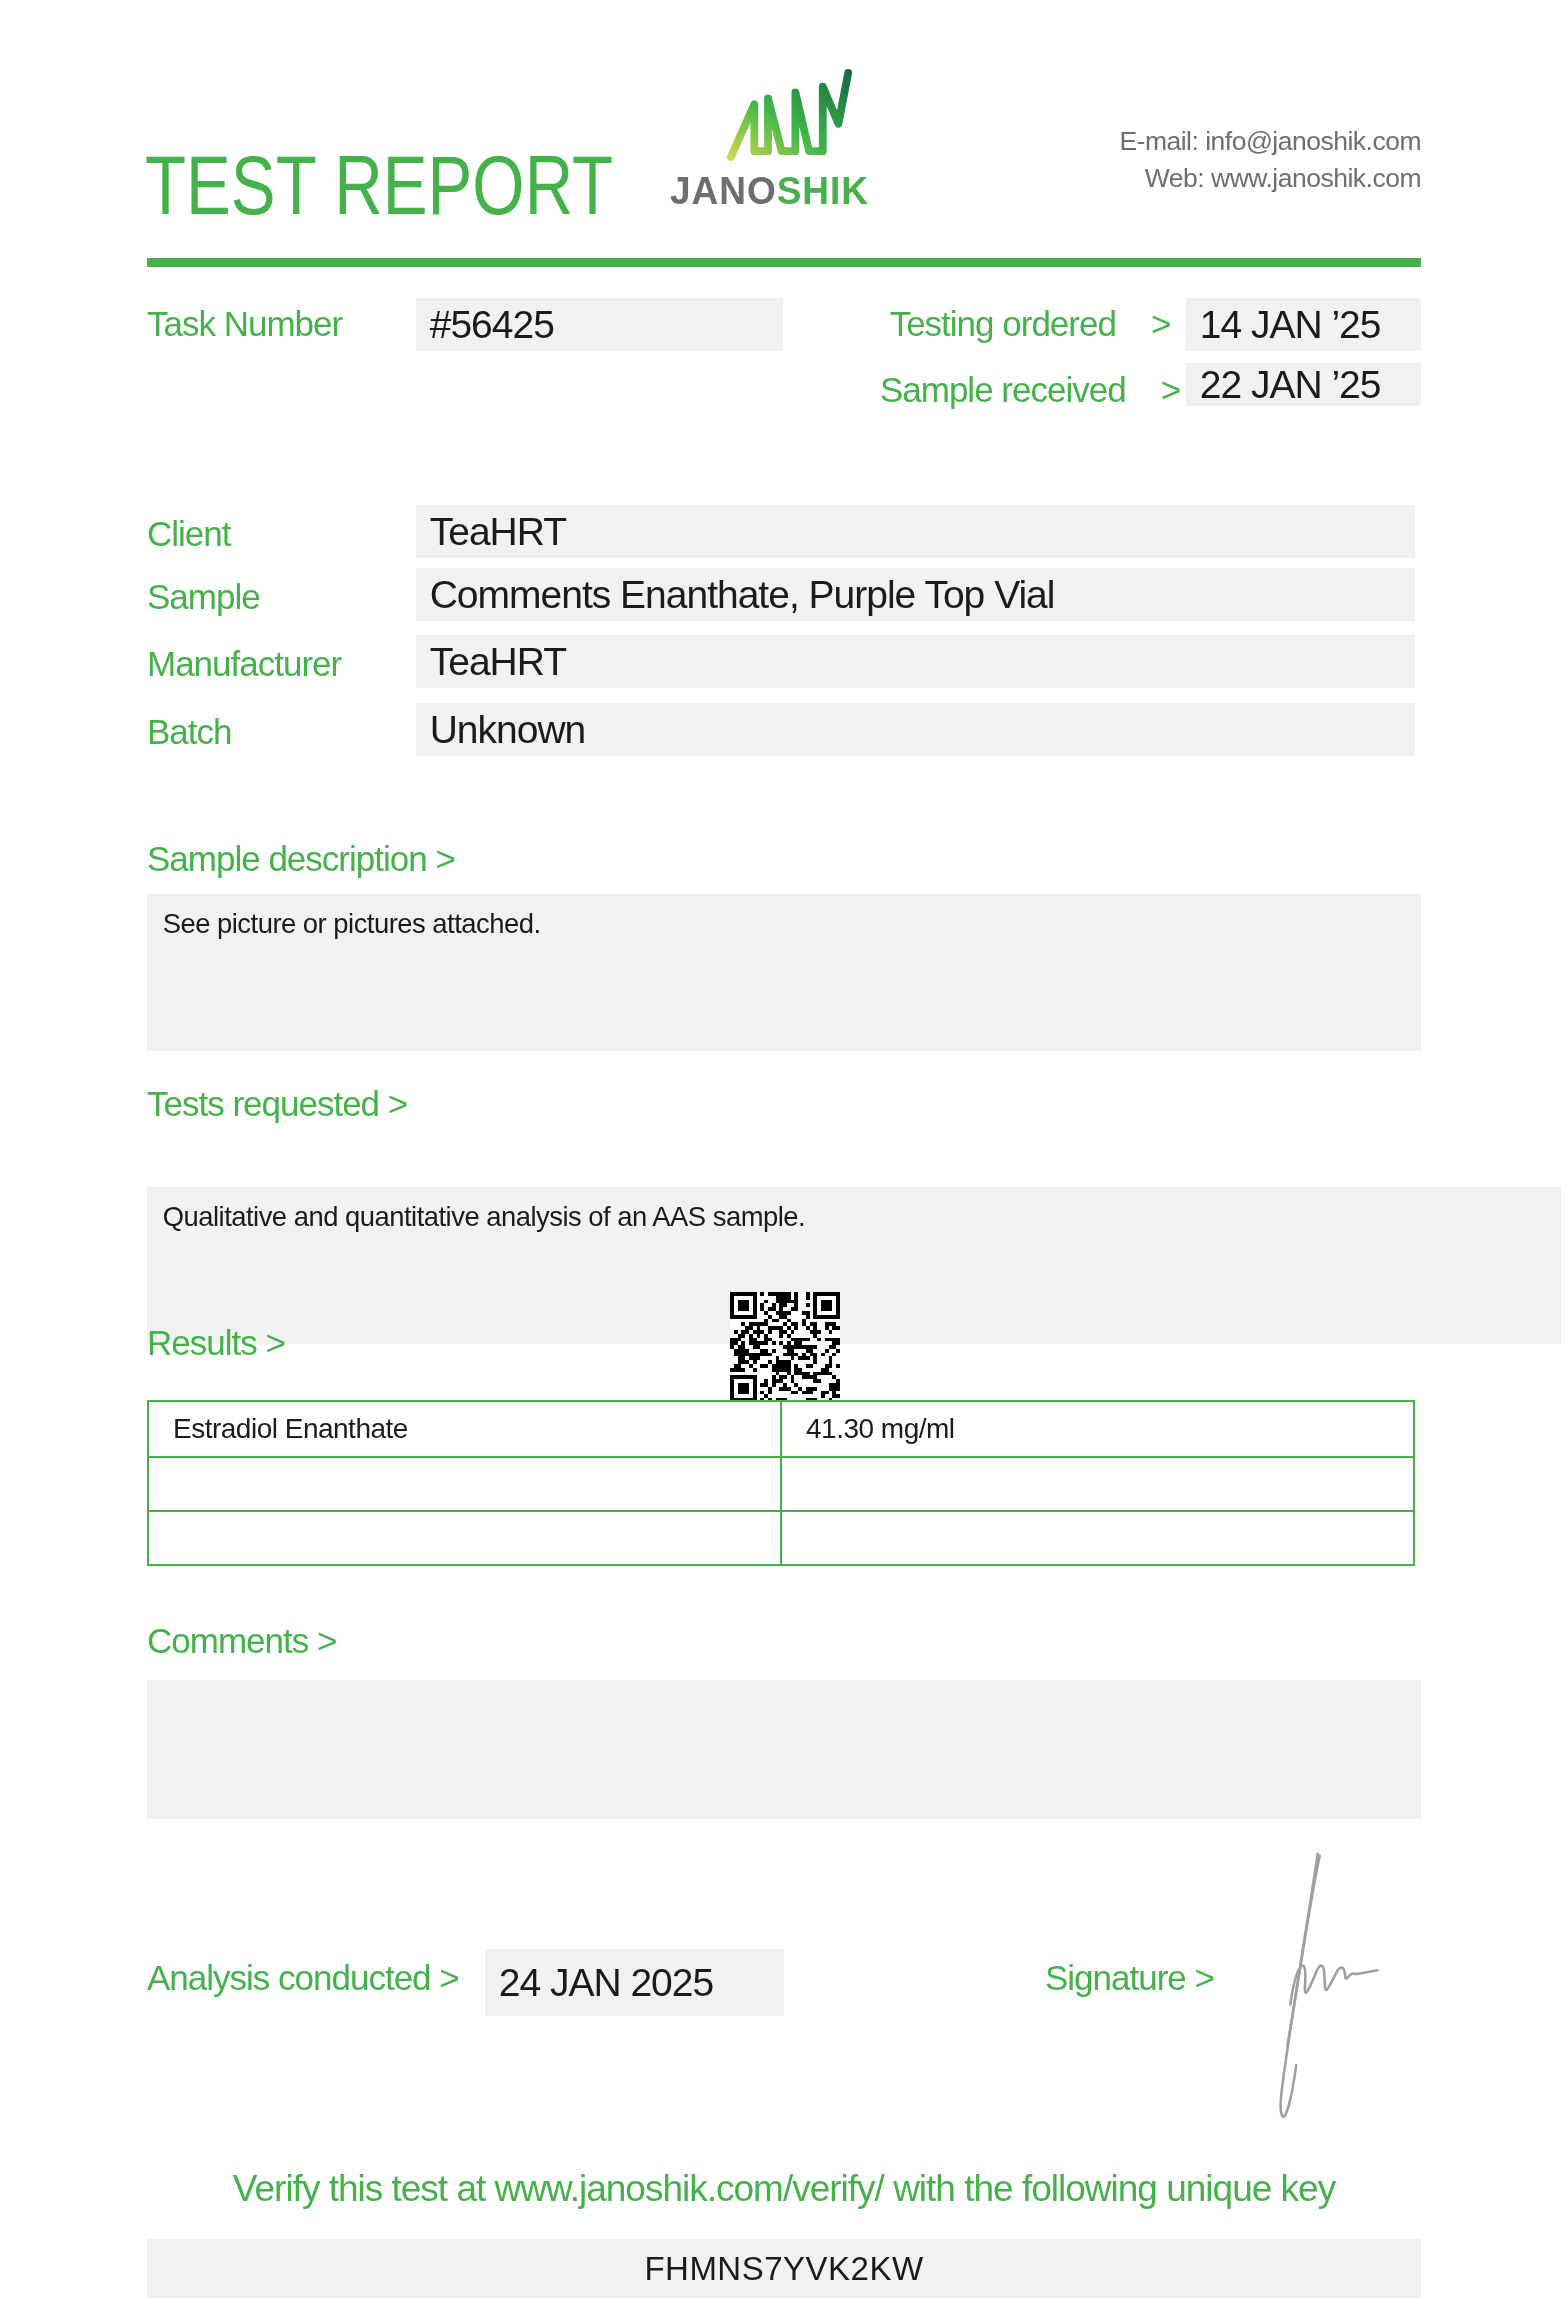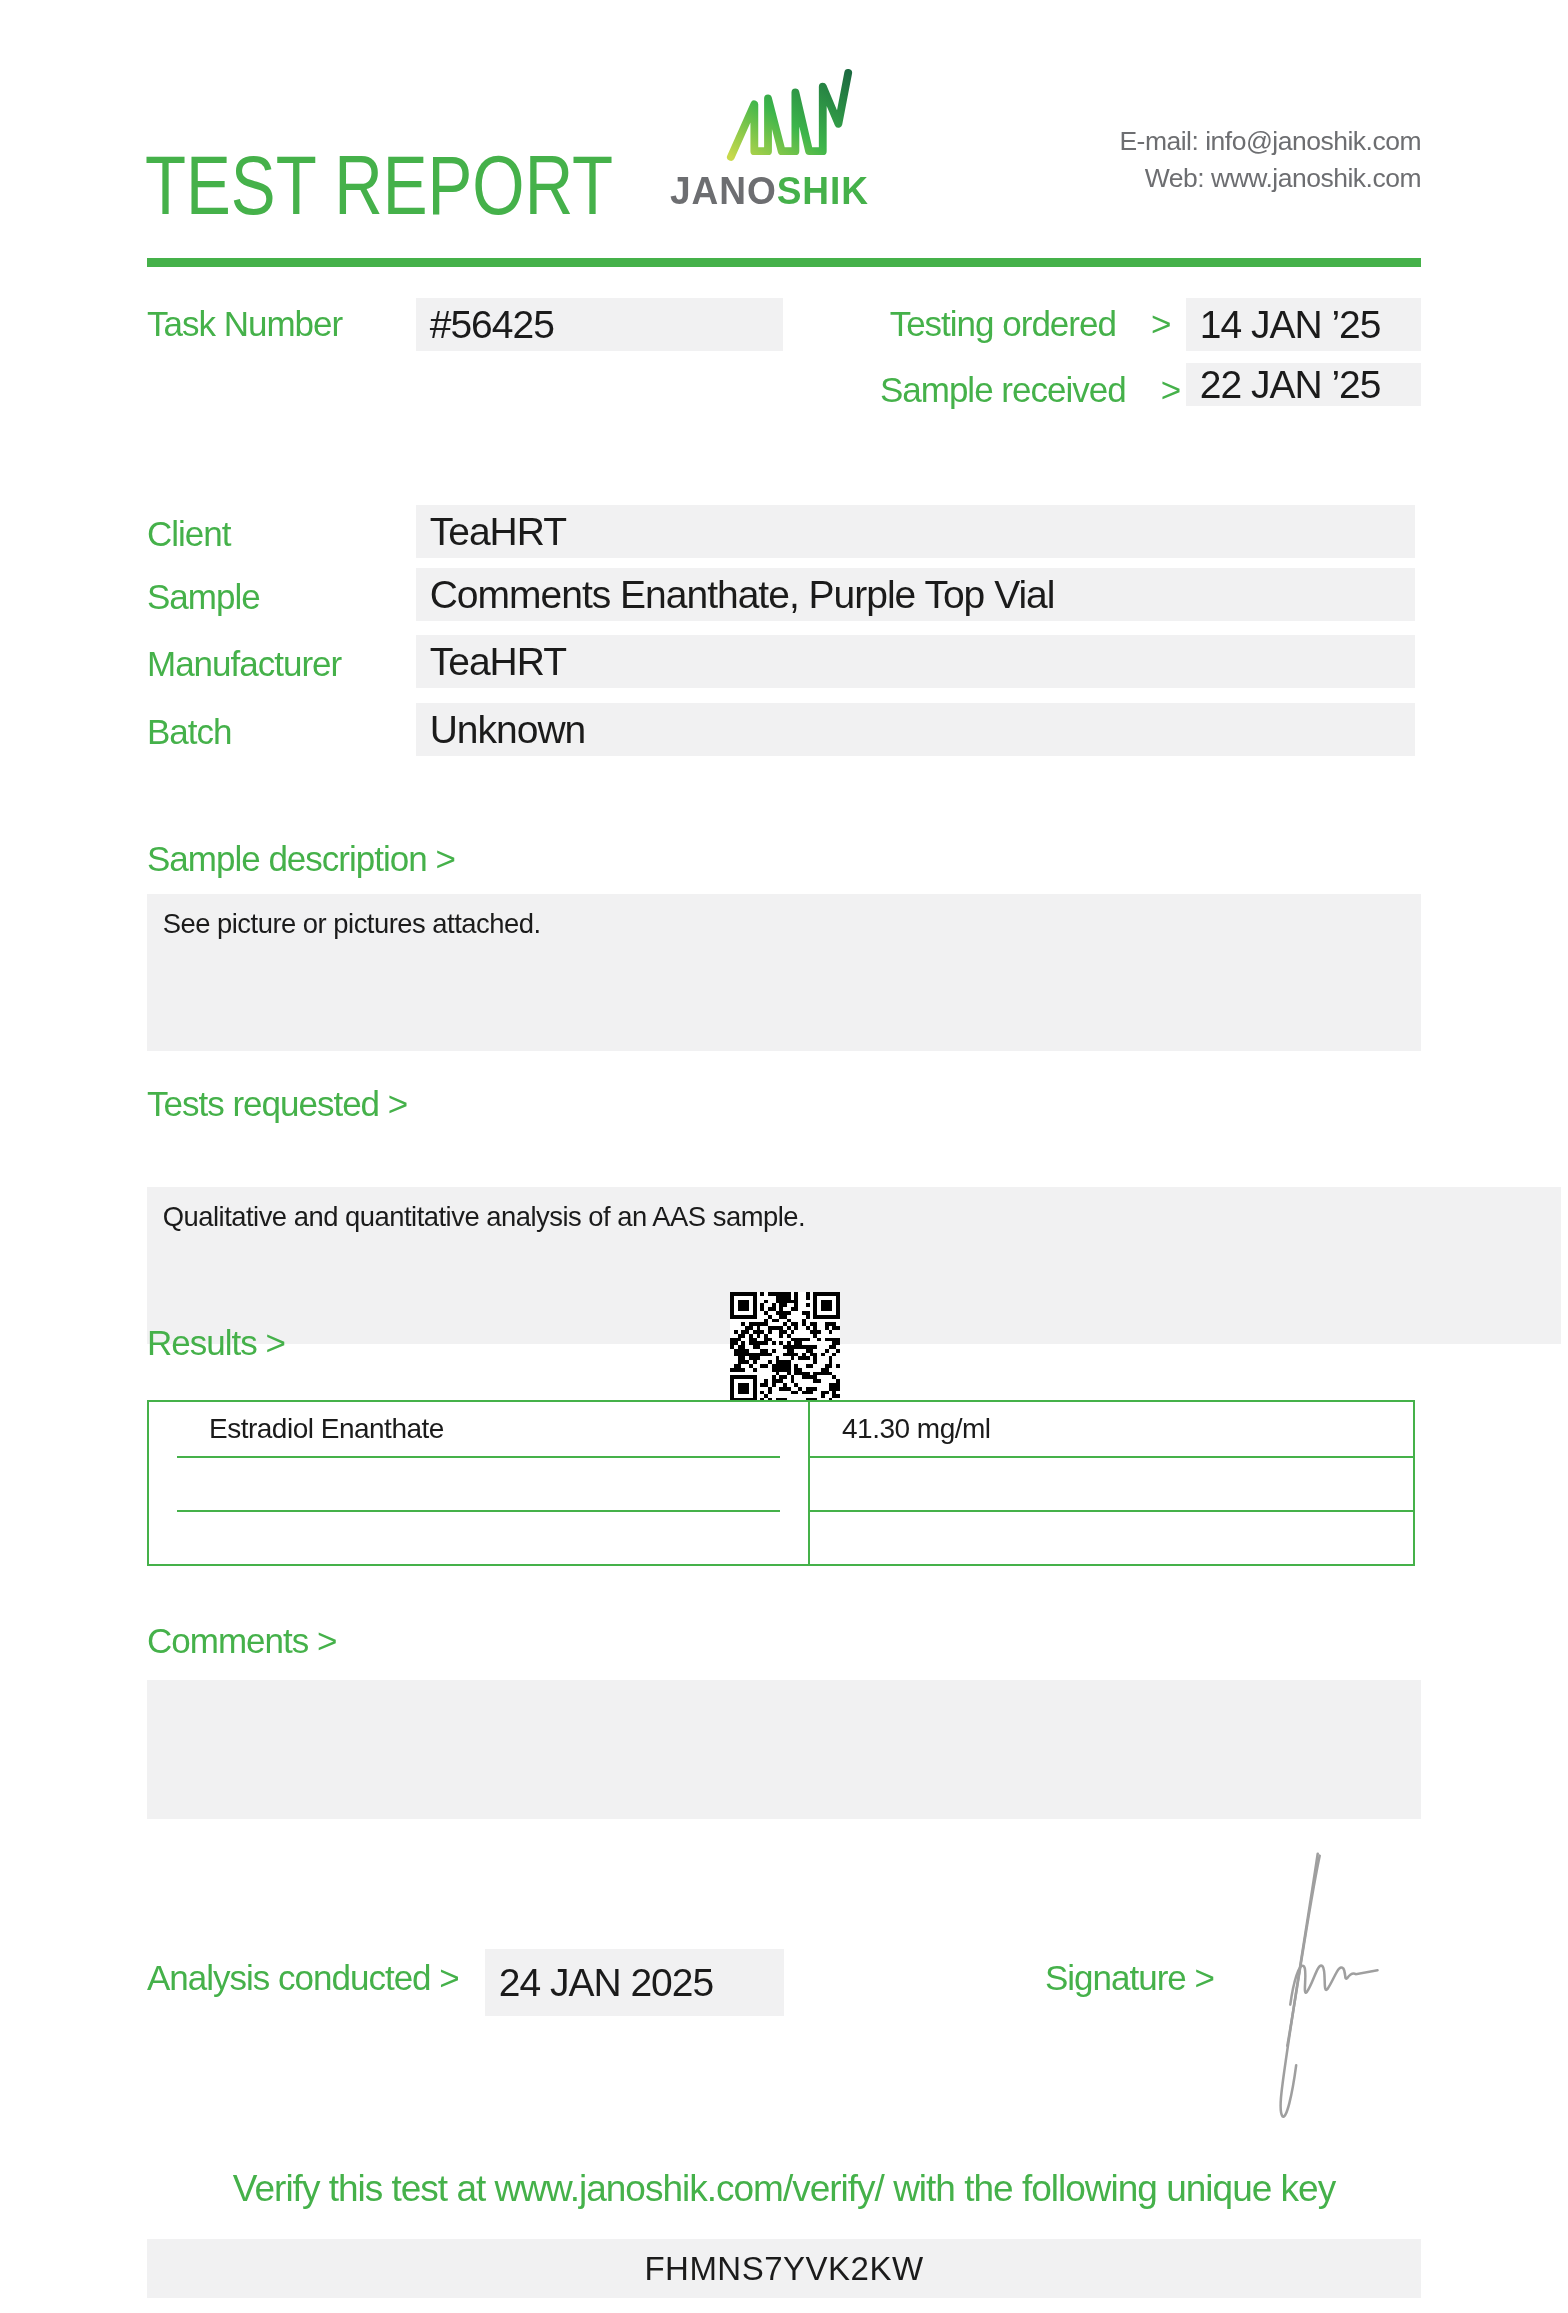"Estradiol Enanthate" .results-table .cell { margin-left: 28px -> none; padding-left: 32px -> 24px }
